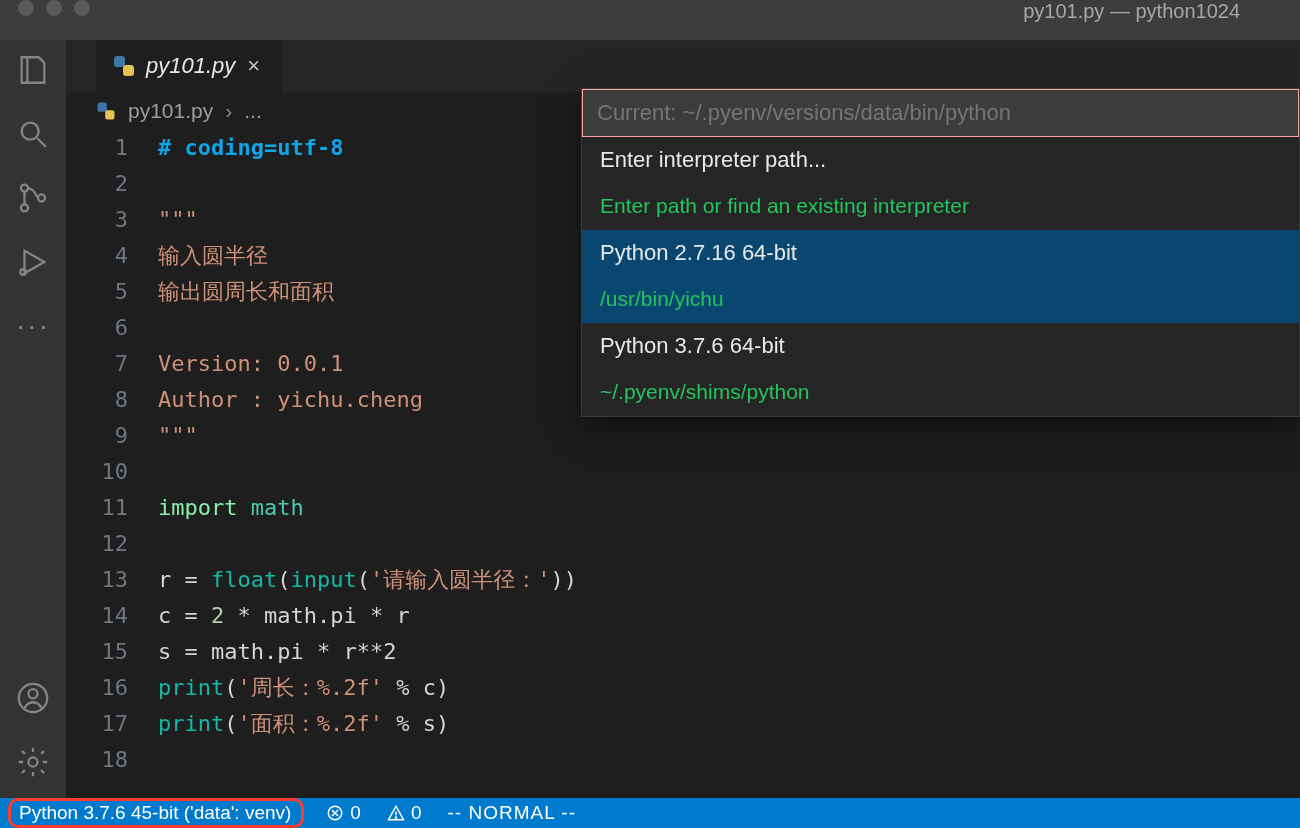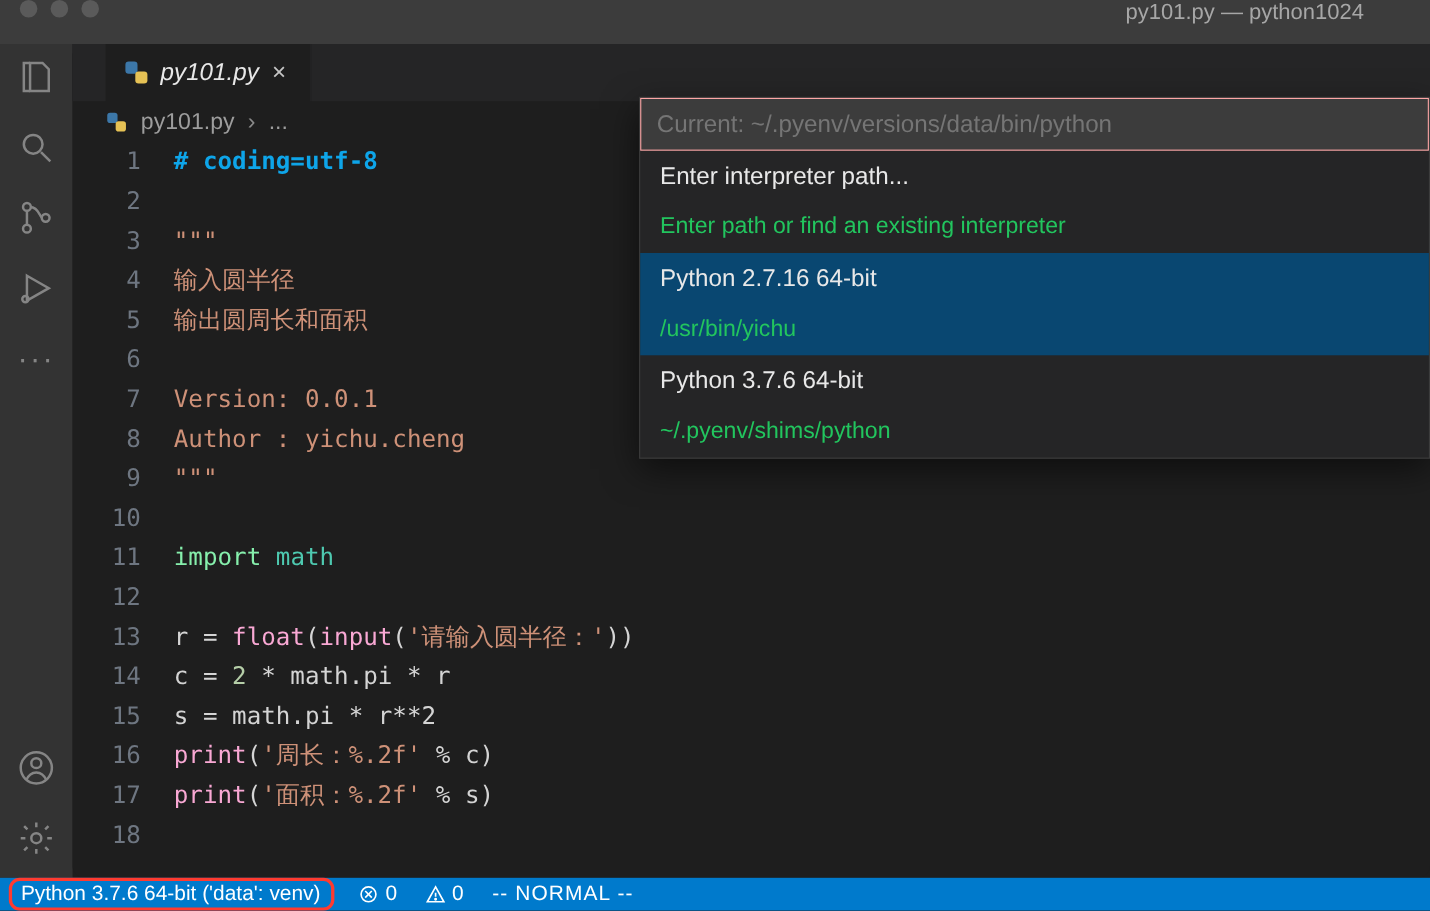"float" .tok-func { color: #f9a8d4 -> #14b8a6 }
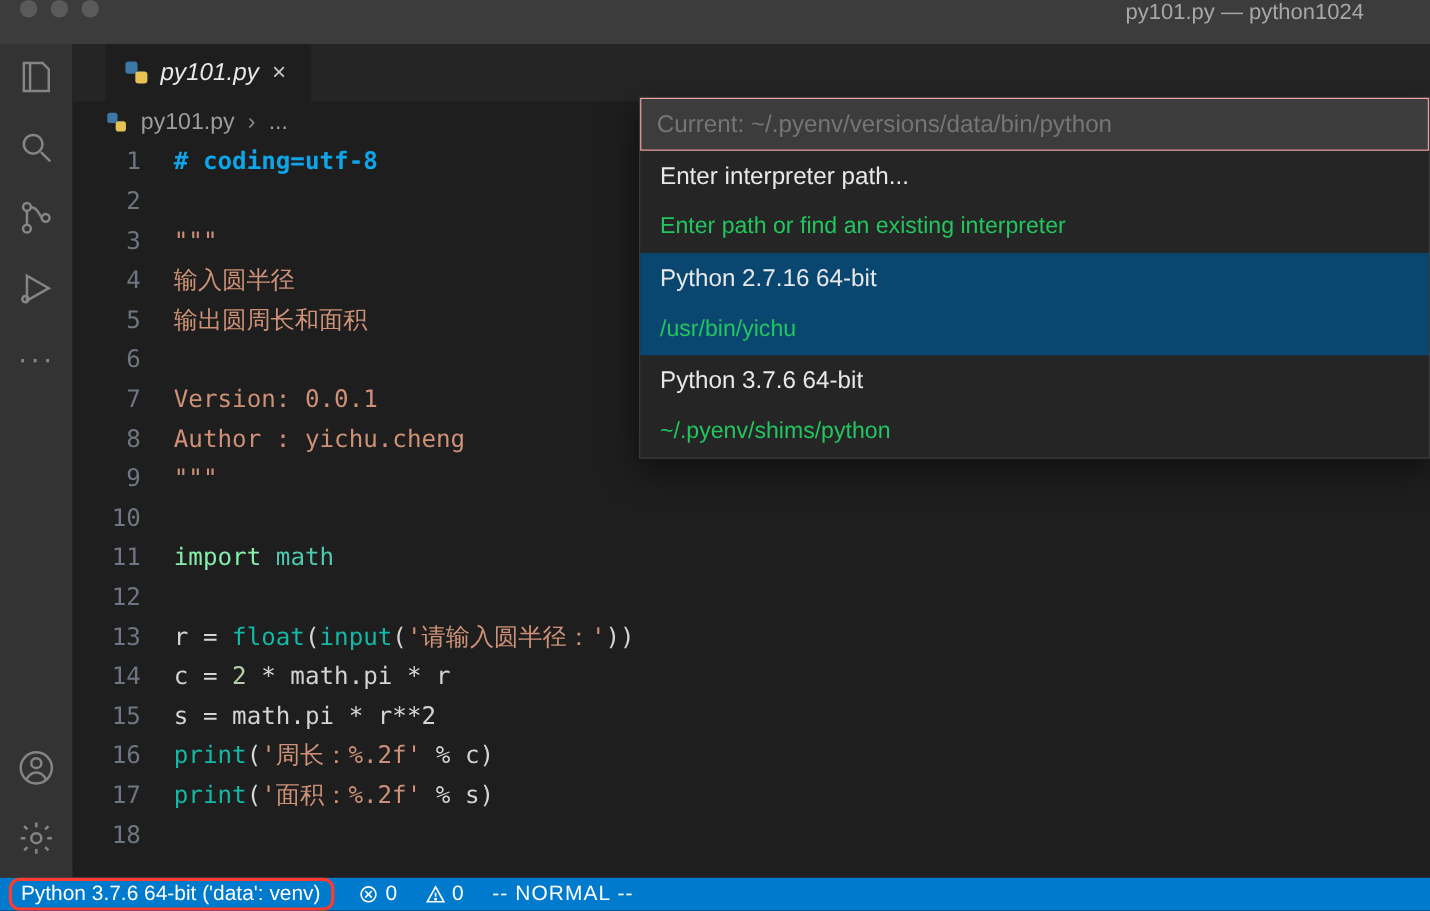"Python 3.7.6 64-bit ('data': venv)" div.status-python { text: 64-bit -> 45-bit }
